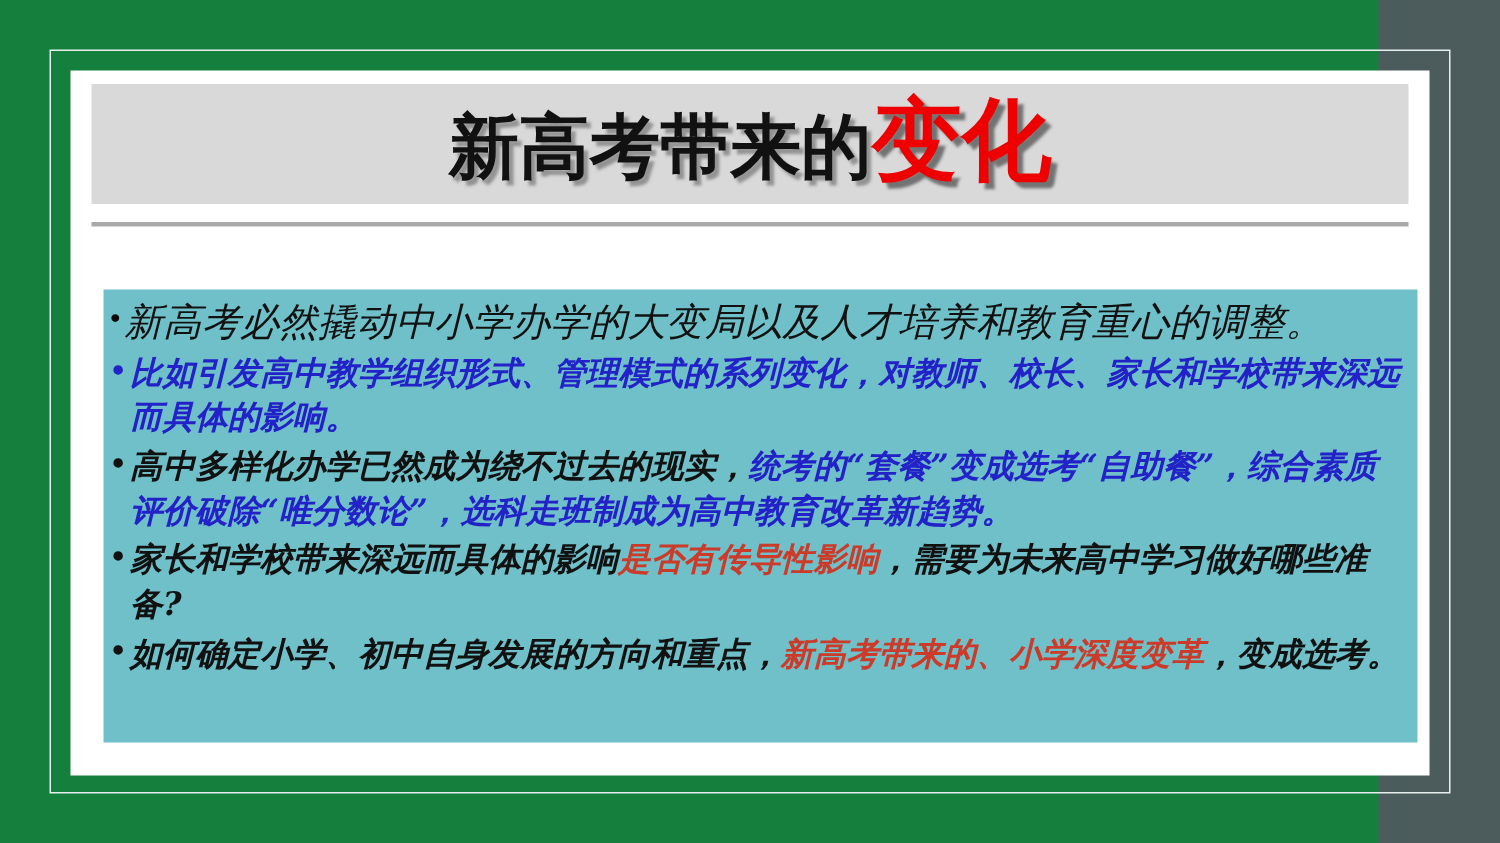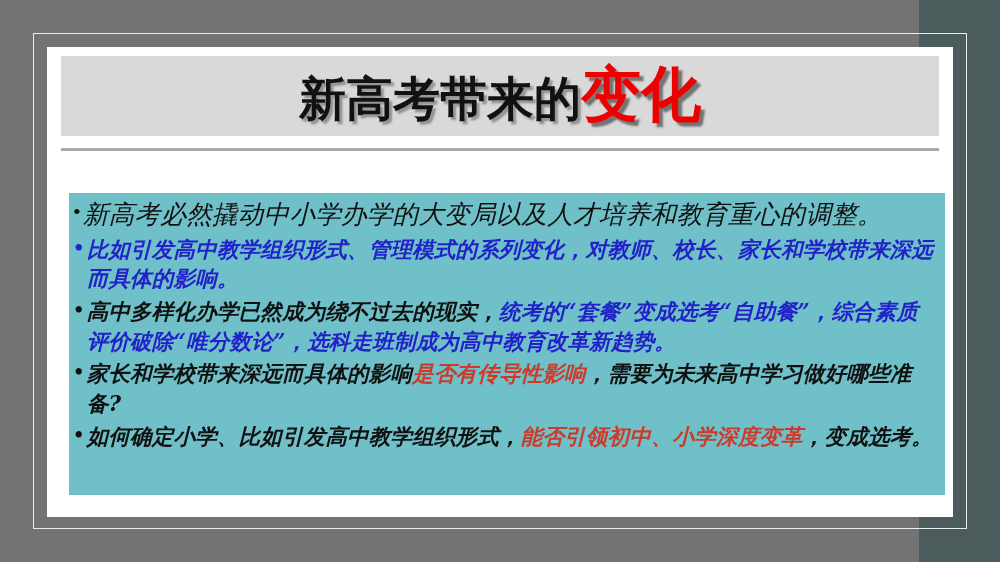"新高考带来的变化" #slide-root { background: #737373 -> #15803d }
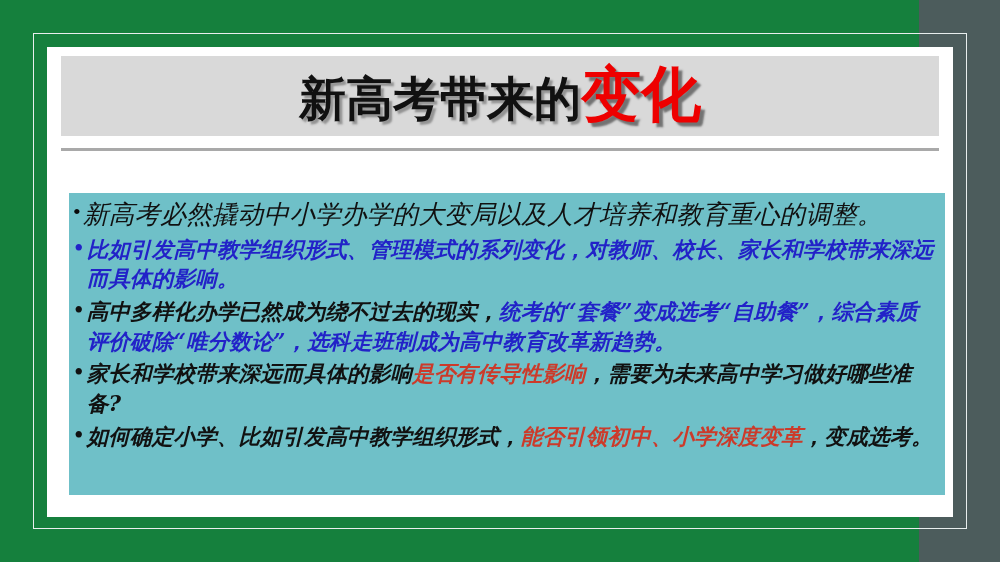"如何确定小学、比如引发高中教学组织形式，" span.c-black { text: 比如引发高中教学组织形式 -> 初中自身发展的方向和重点 }
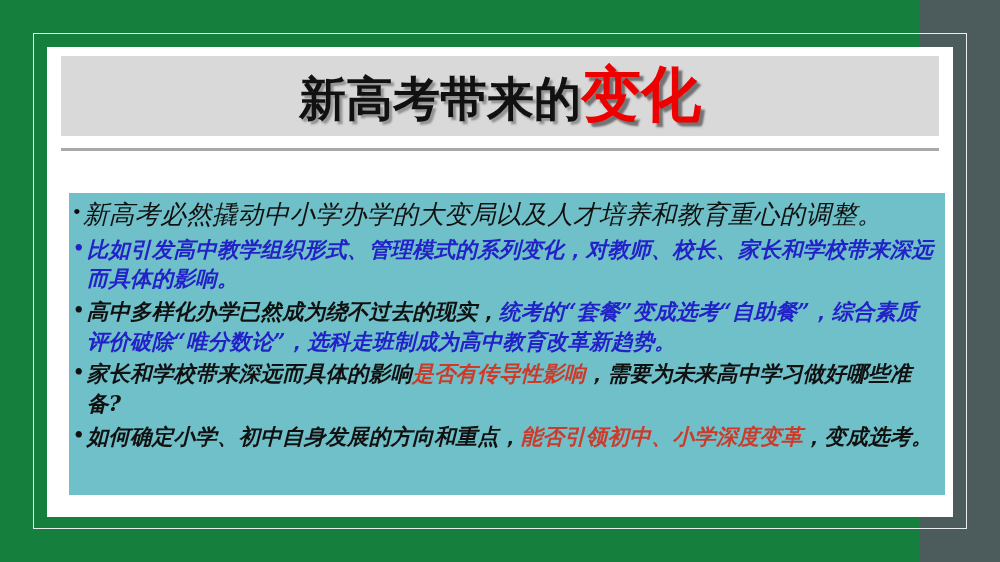"能否引领初中、小学深度变革" span.c-red { text: 能否引领初中 -> 新高考带来的 }
